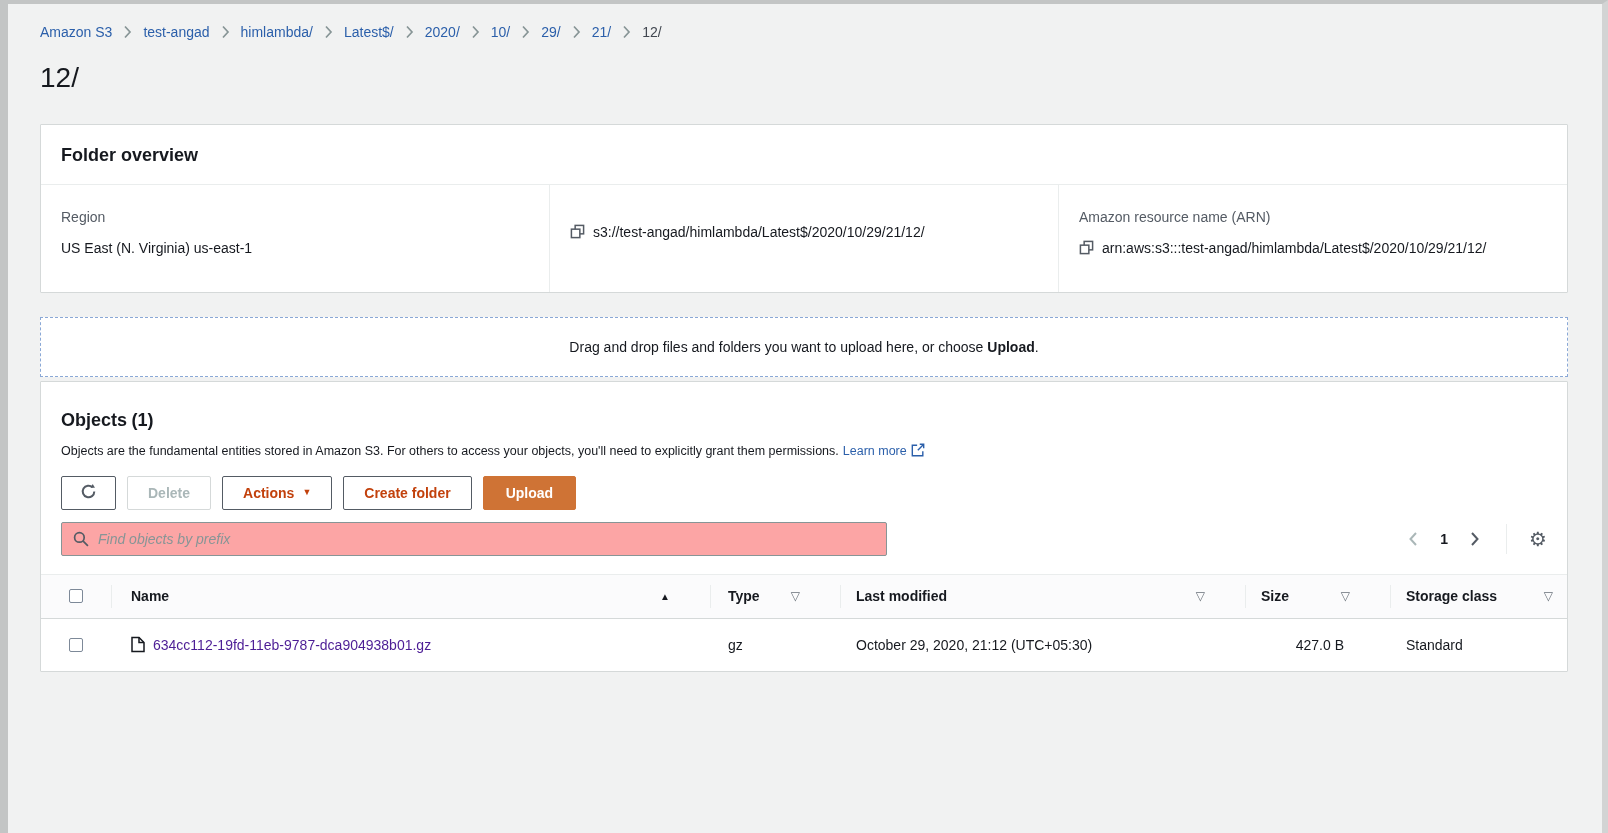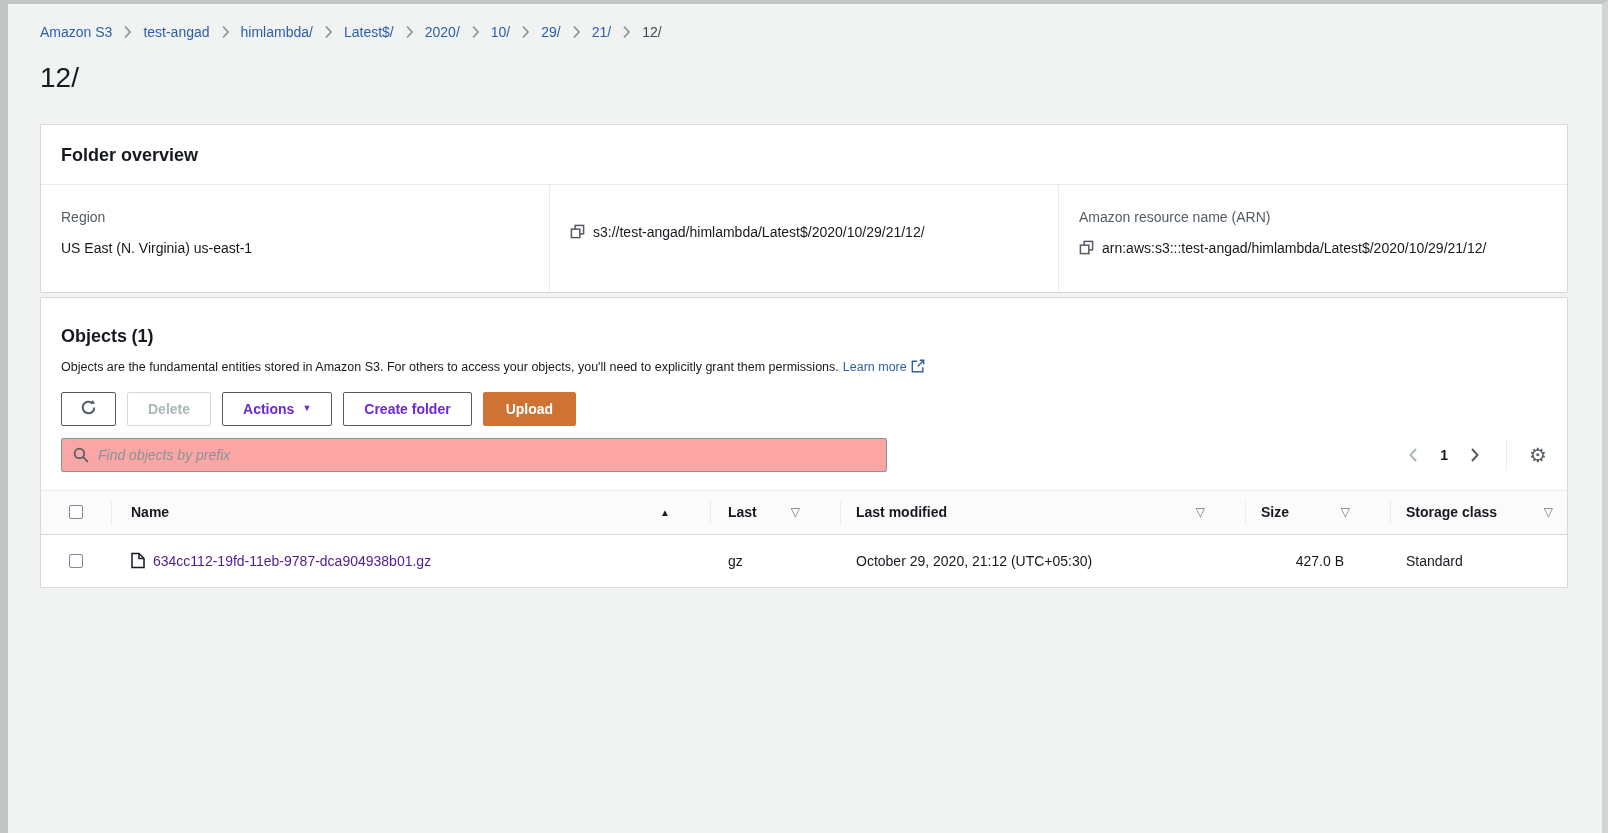"Drag and drop files and" div.dropzone { html: none -> <div> <span><span>Drag and drop files and folders you want to upload here, or choose </span><b>Upload</b><span>.</span></span> </div> }
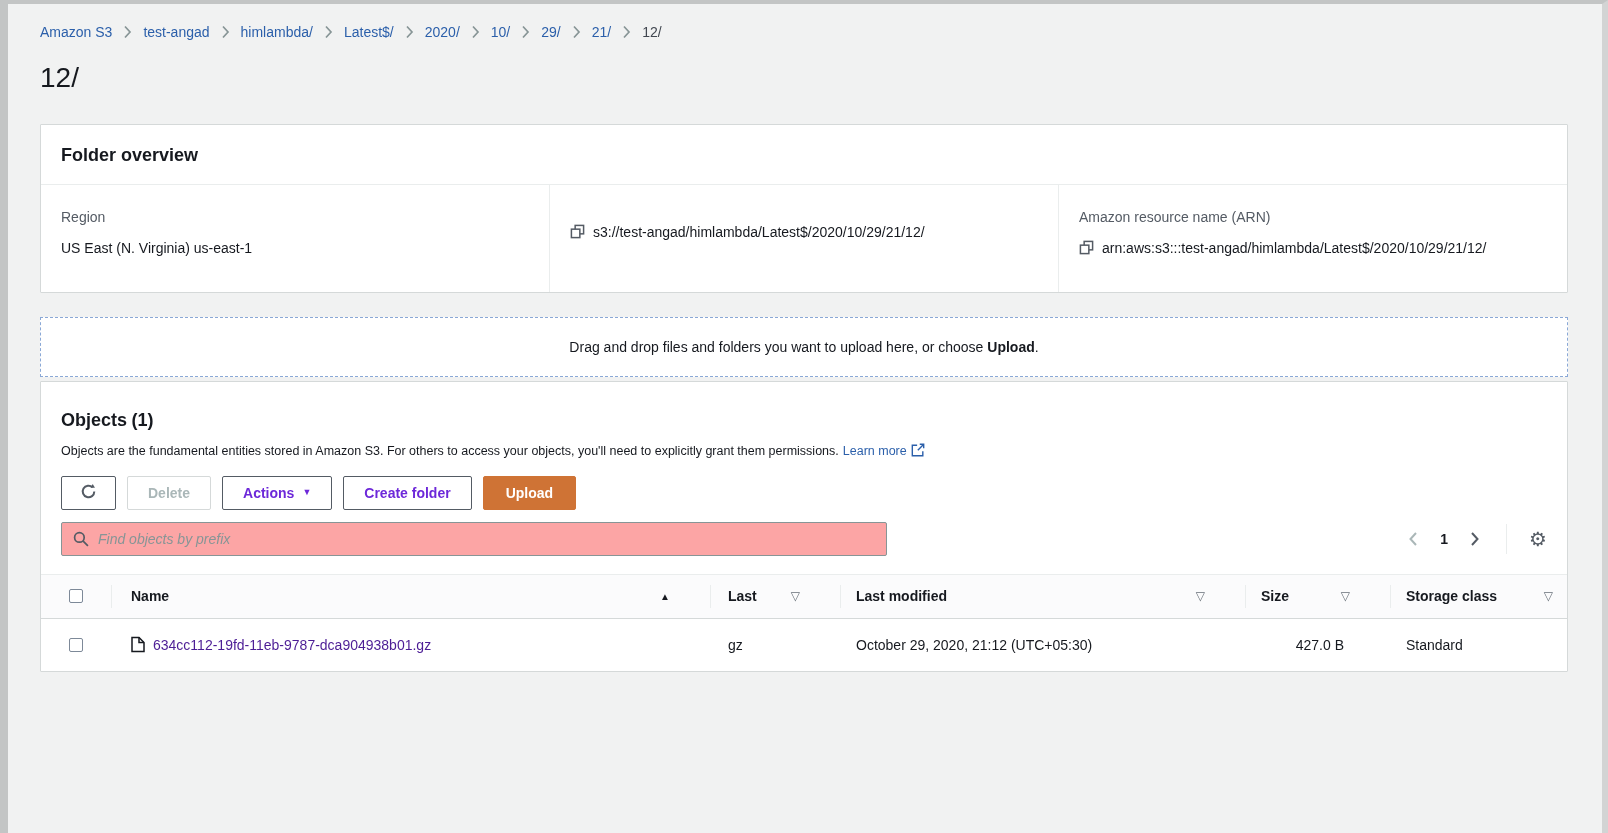"Actions" .btn { color: #6d28d9 -> #c2410c }
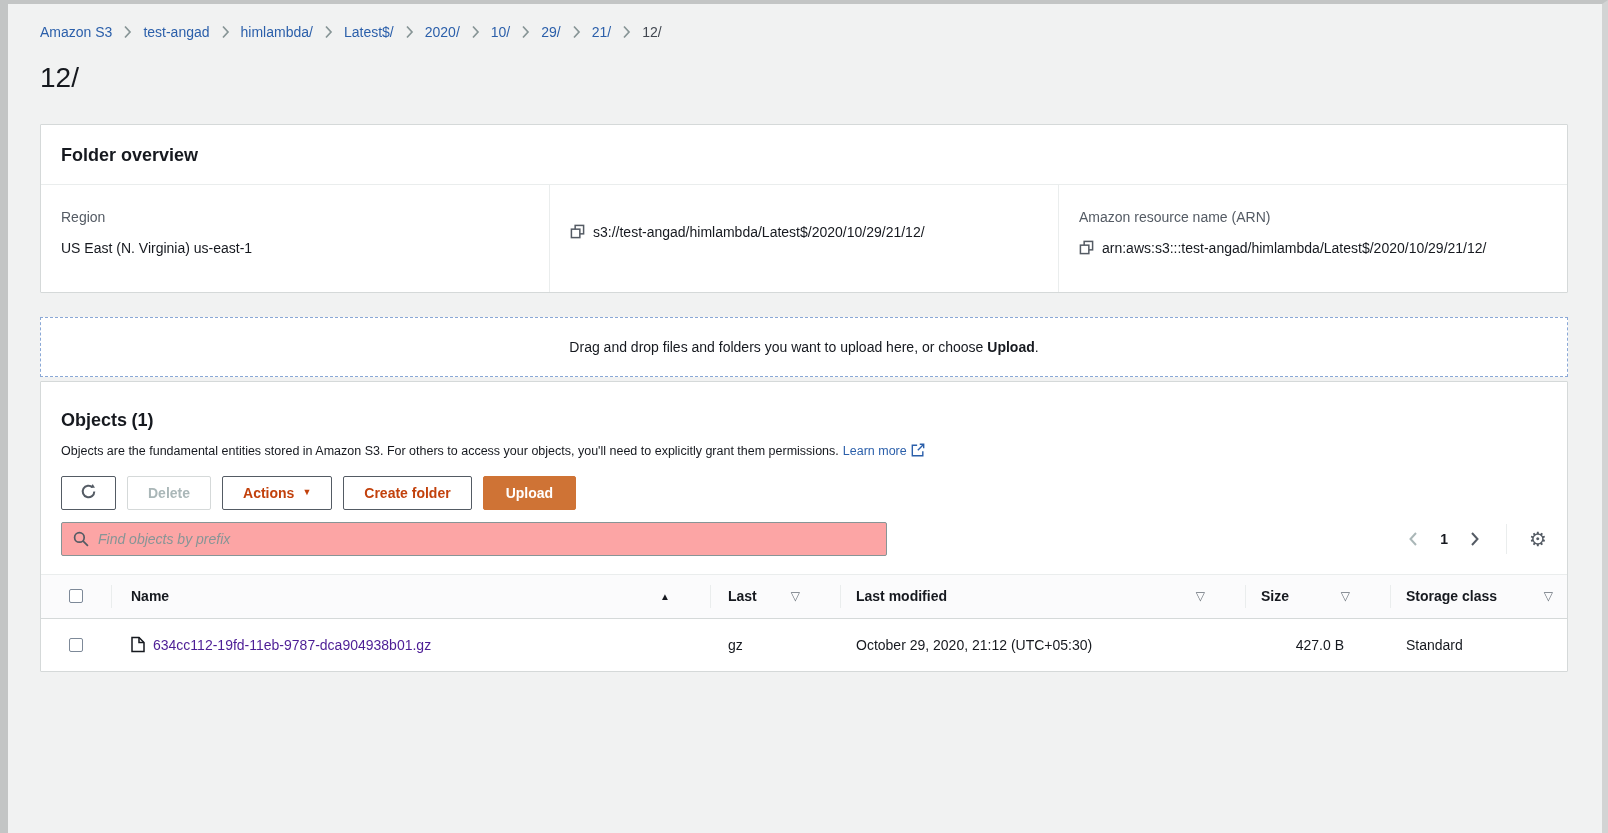"Last" span { text: Last -> Type }
